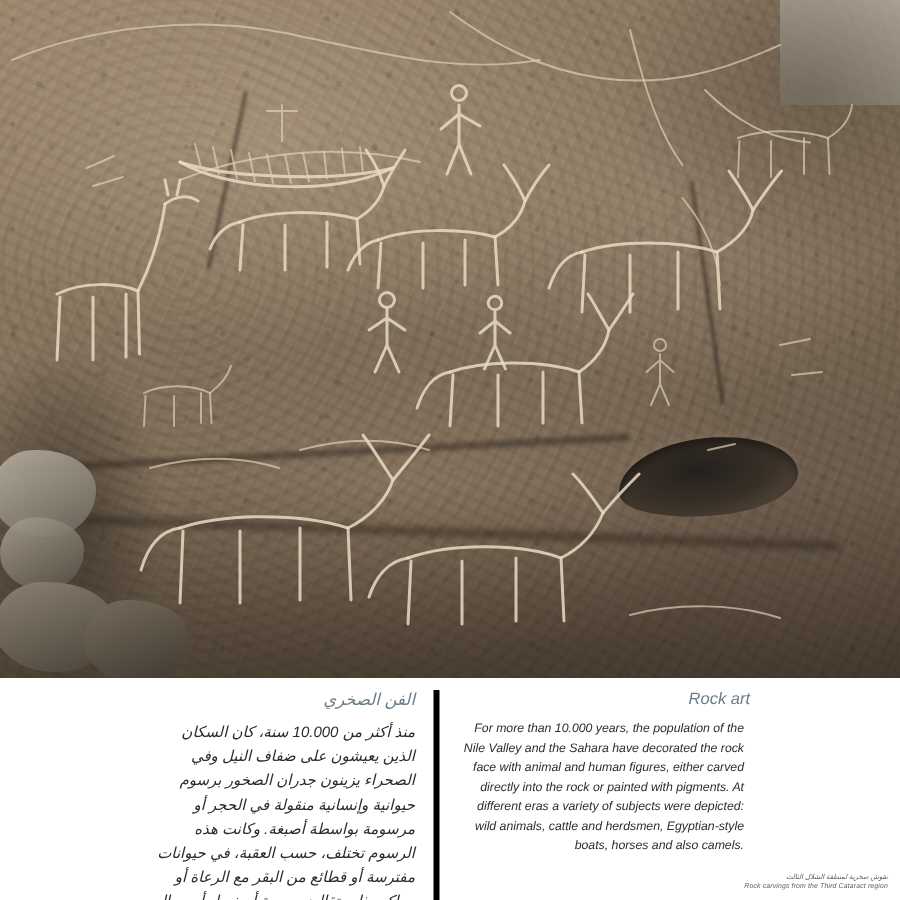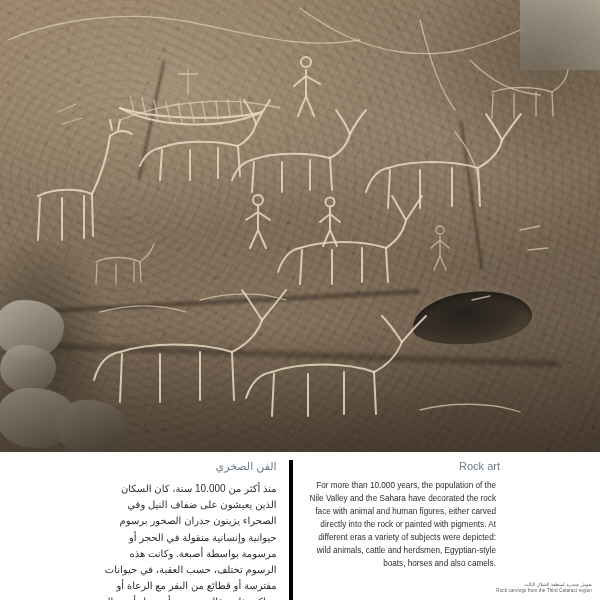"الفن الصخري" .caption { font-style: none -> italic }
